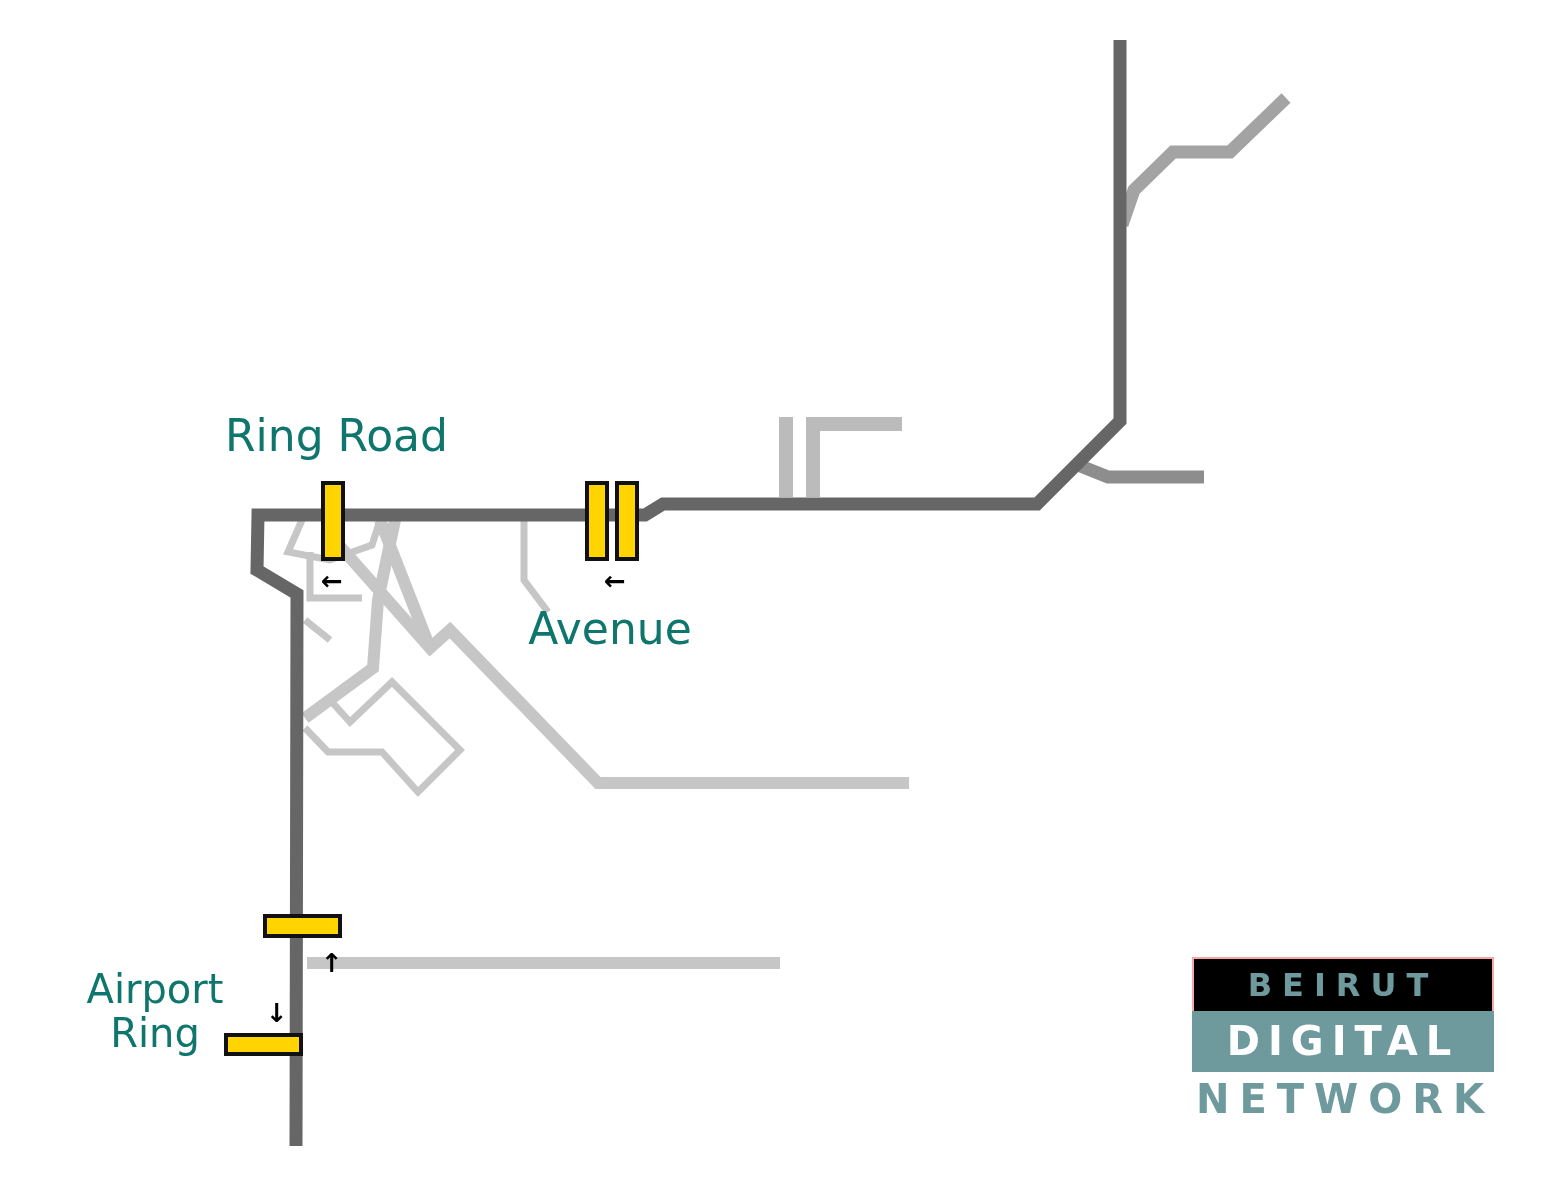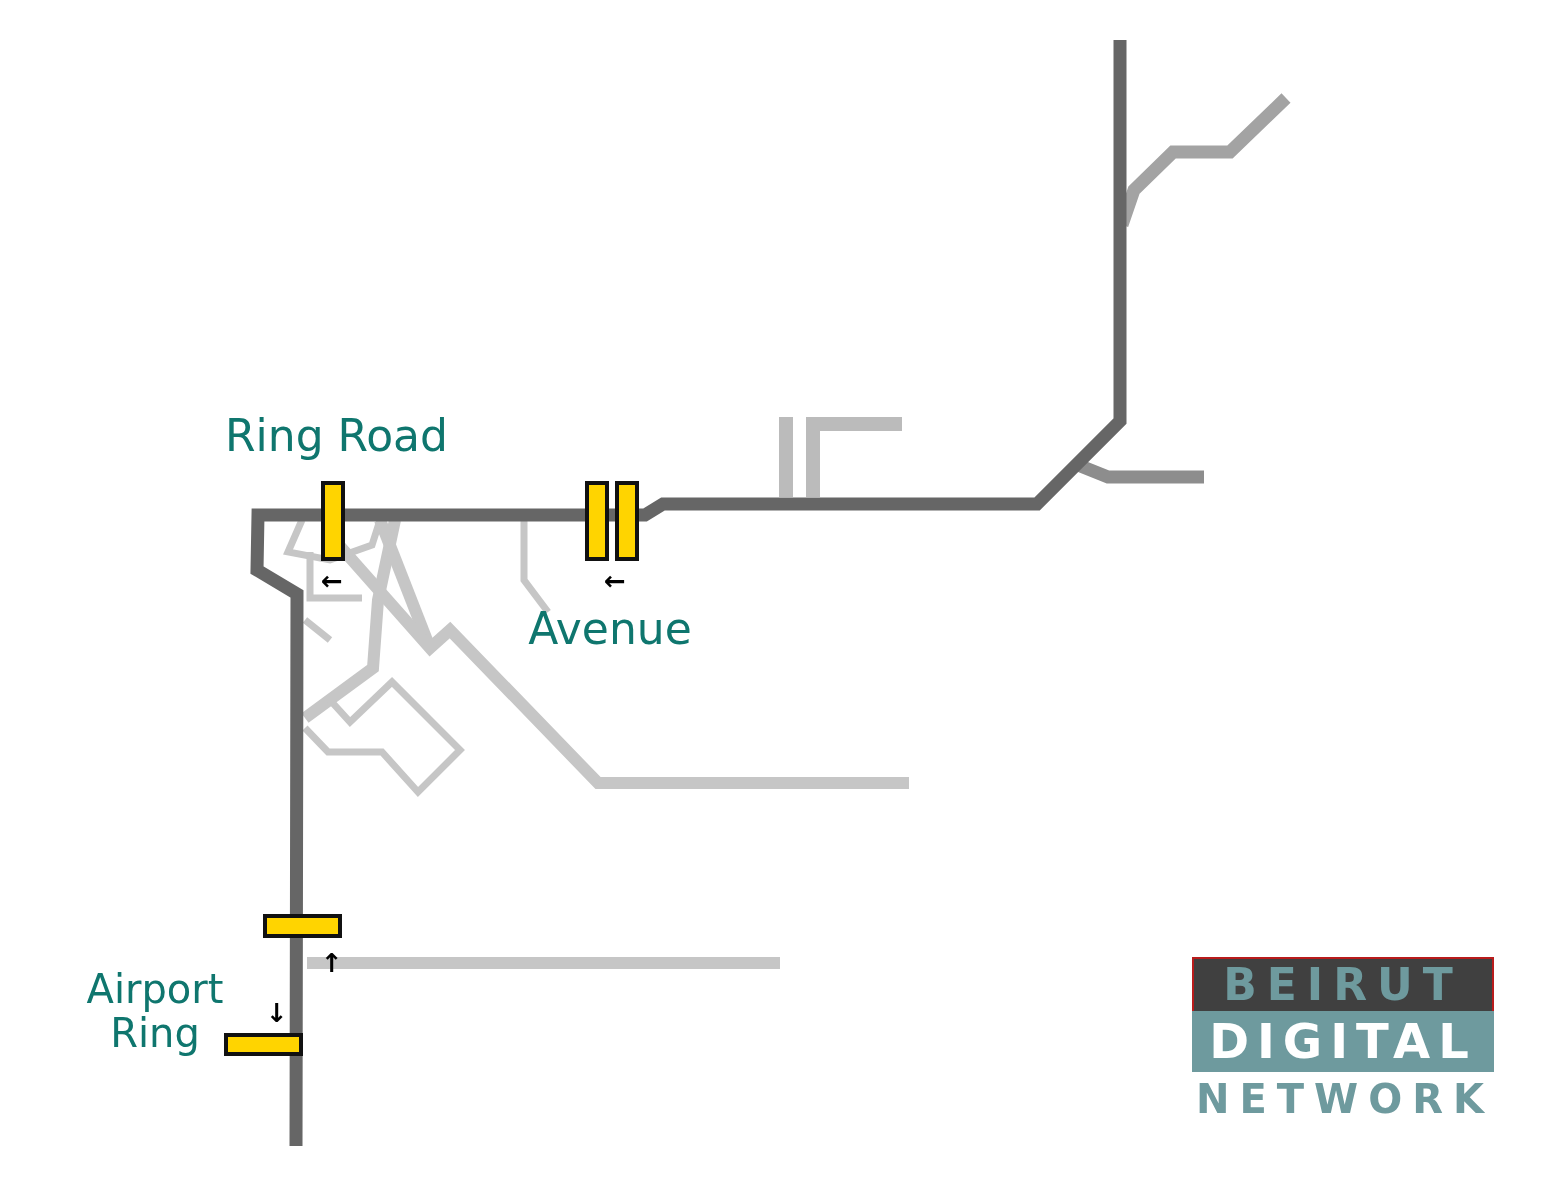"BEIRUT" .logo-top { background: #404040 -> #000000; border: 2px solid #b91c1c -> 2px solid #fca5a5; font-size: 44px -> 32px }
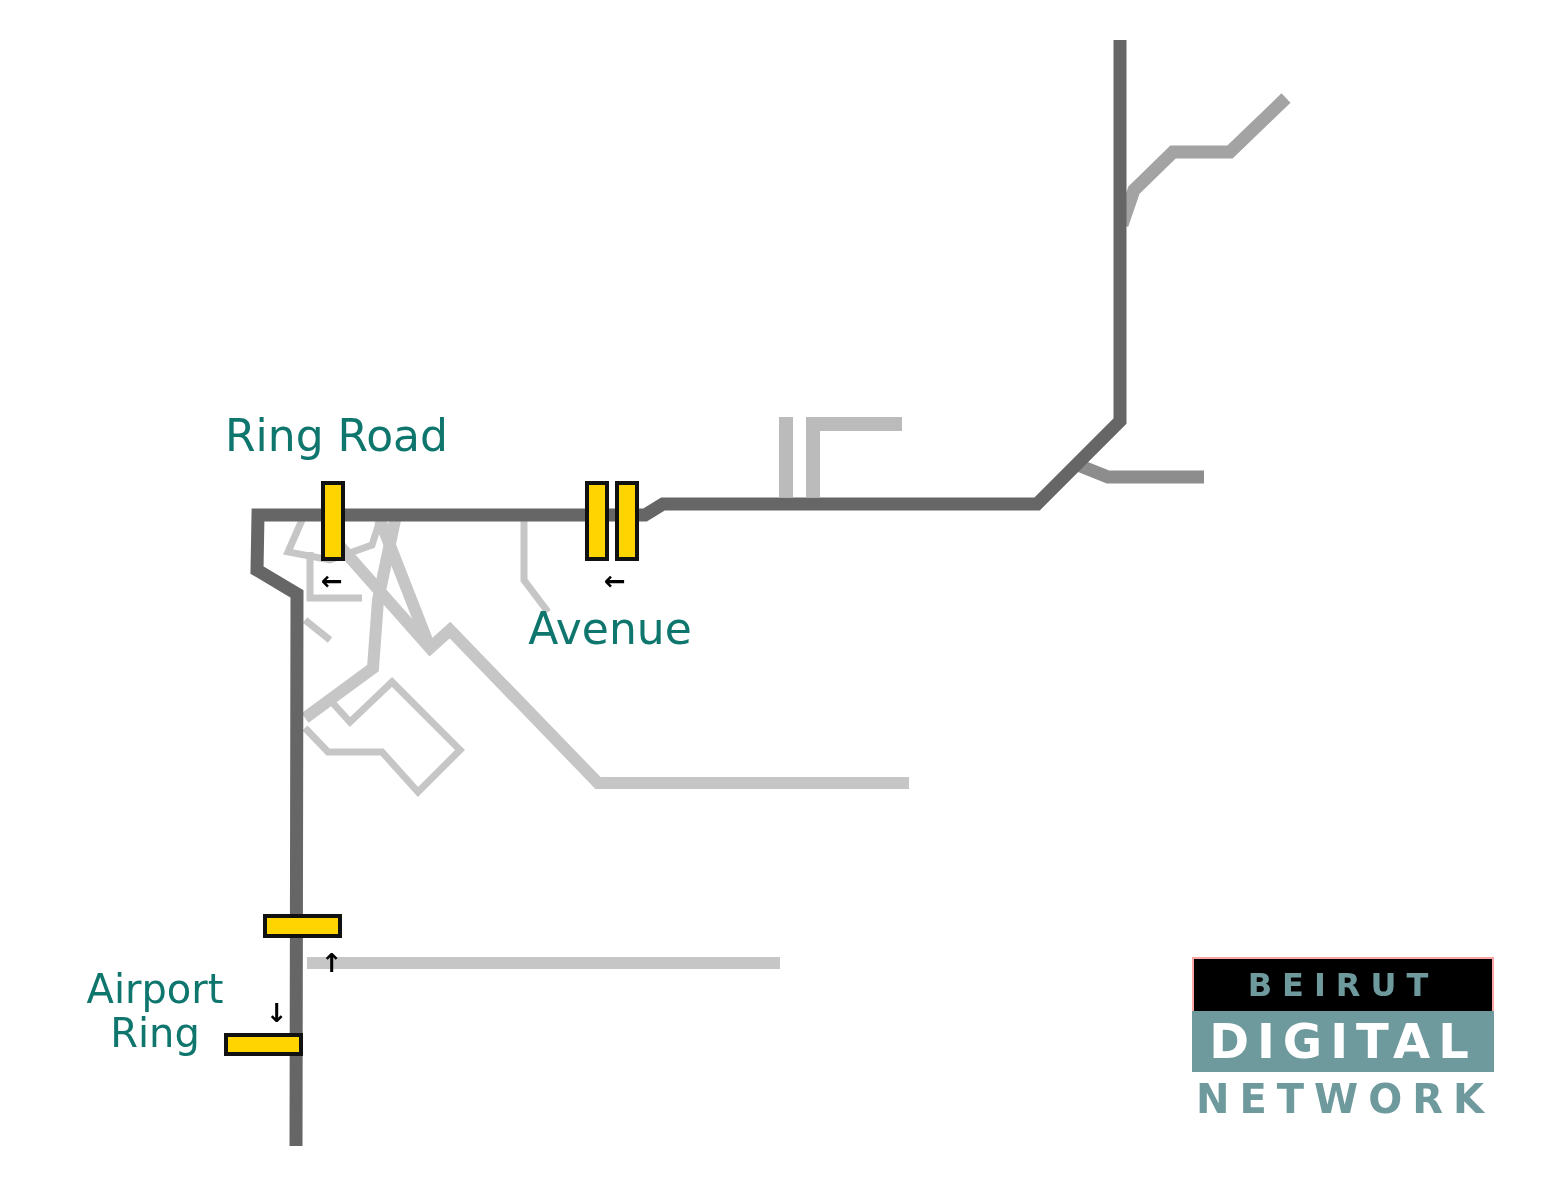"DIGITAL" .logo-mid { font-size: 48px -> 40px }
